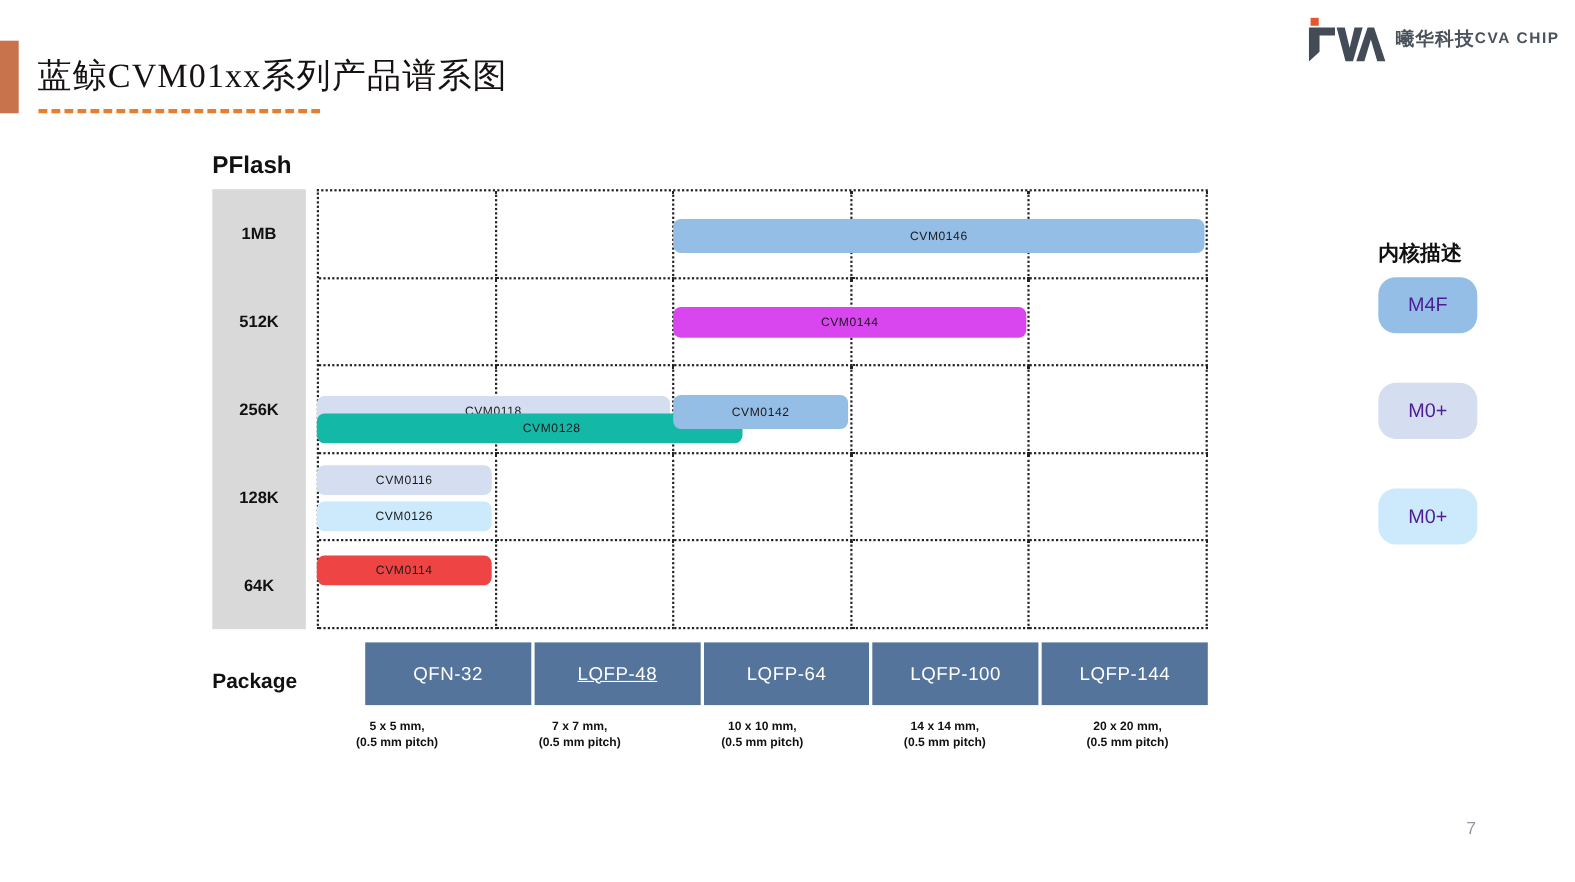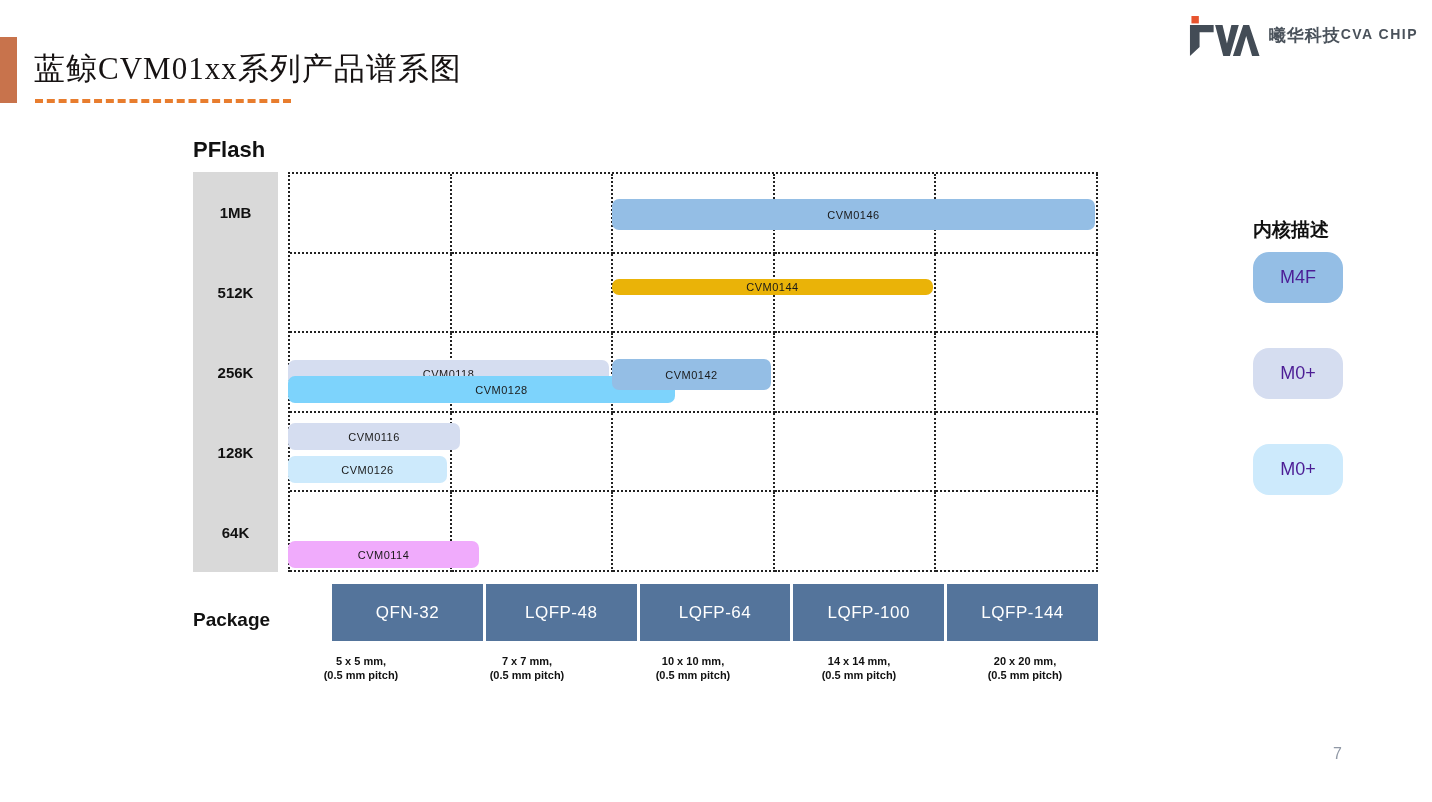"CVM0144" div.product-bar { background: #eab308 -> #d946ef; height: 16px -> 28px }
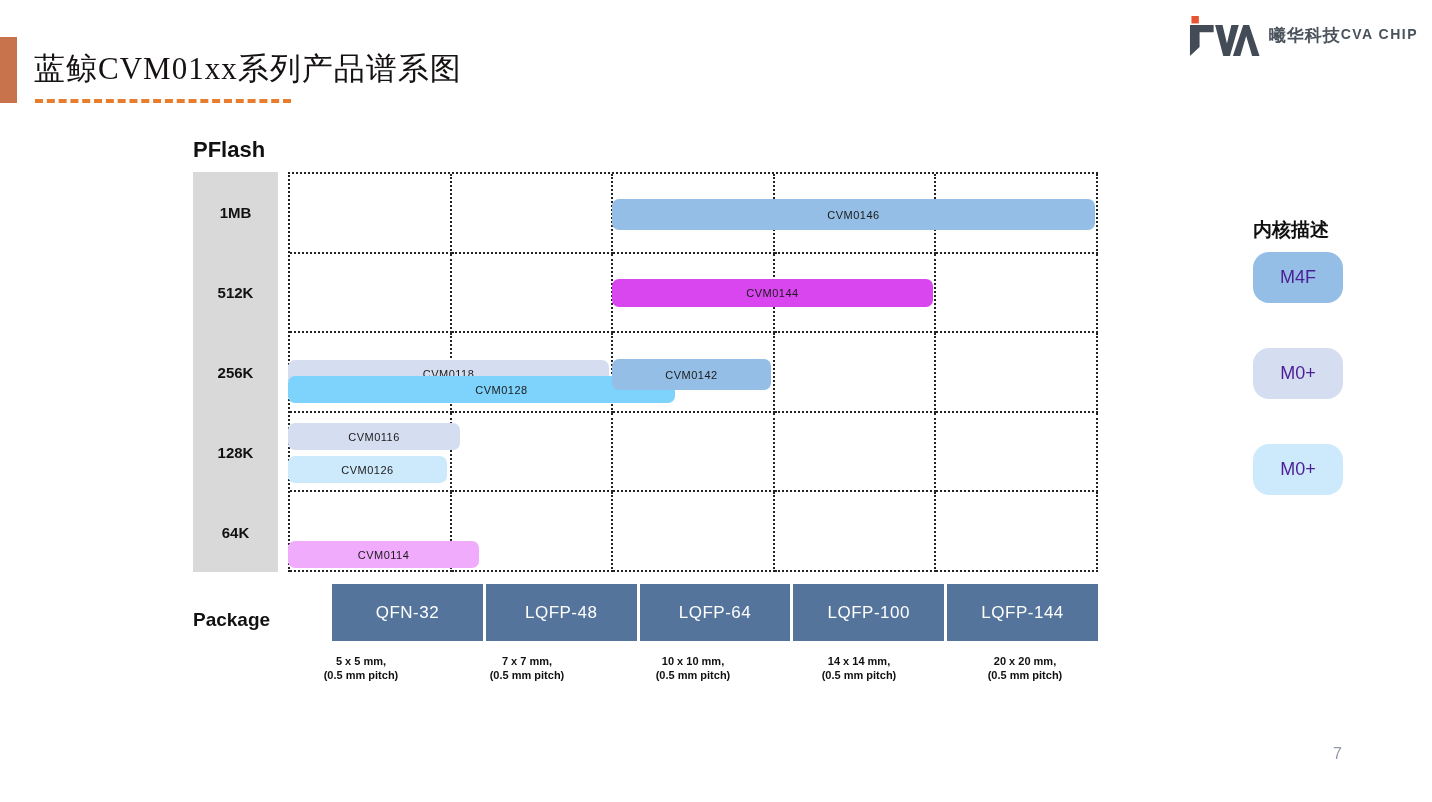"CVM0128" div.product-bar { background: #7dd3fc -> #14b8a6 }
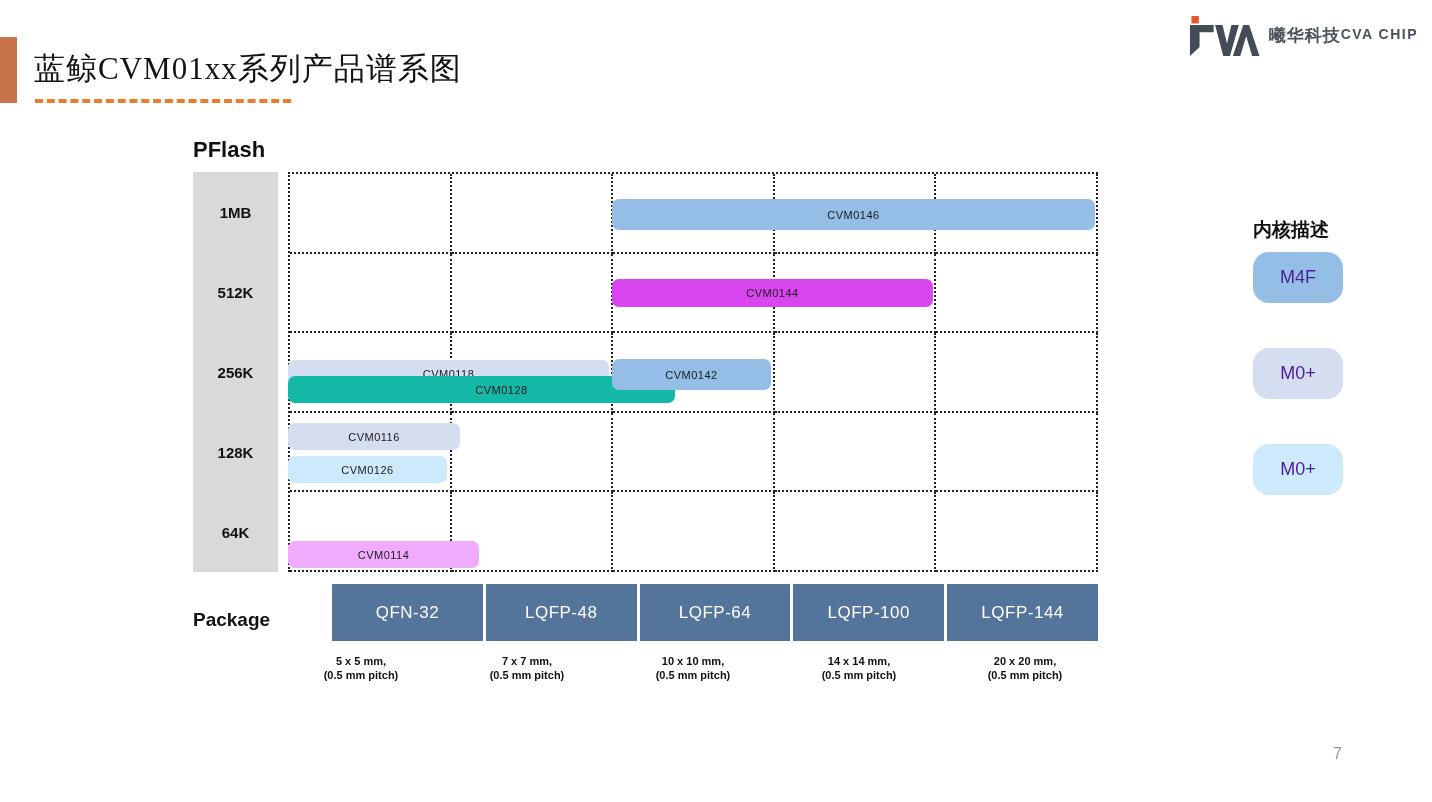"CVM0116" div.product-bar { width: 172px -> 159px }
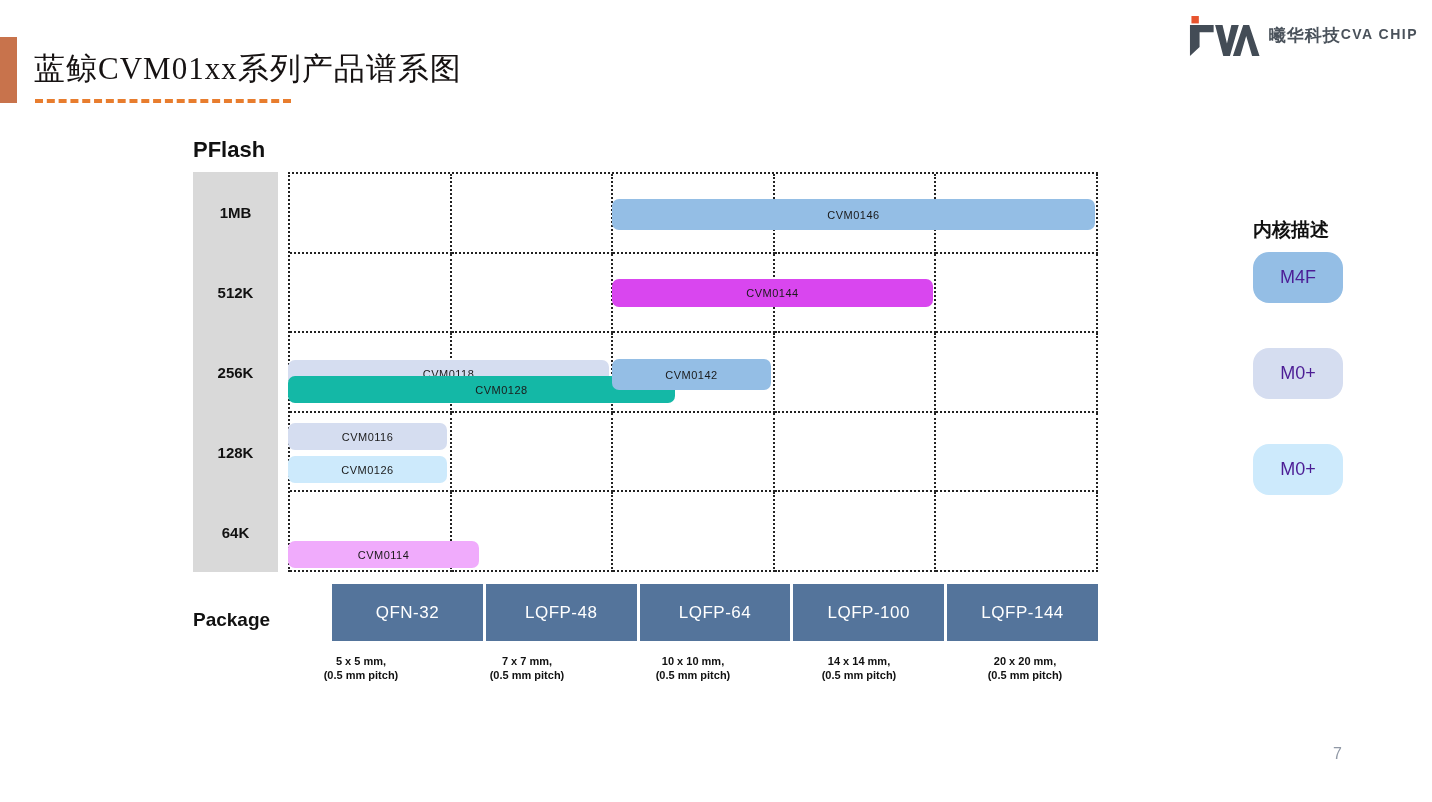"CVM0114" div.product-bar { background: #f0abfc -> #ef4444; top: 369px -> 333px; width: 191px -> 159px }
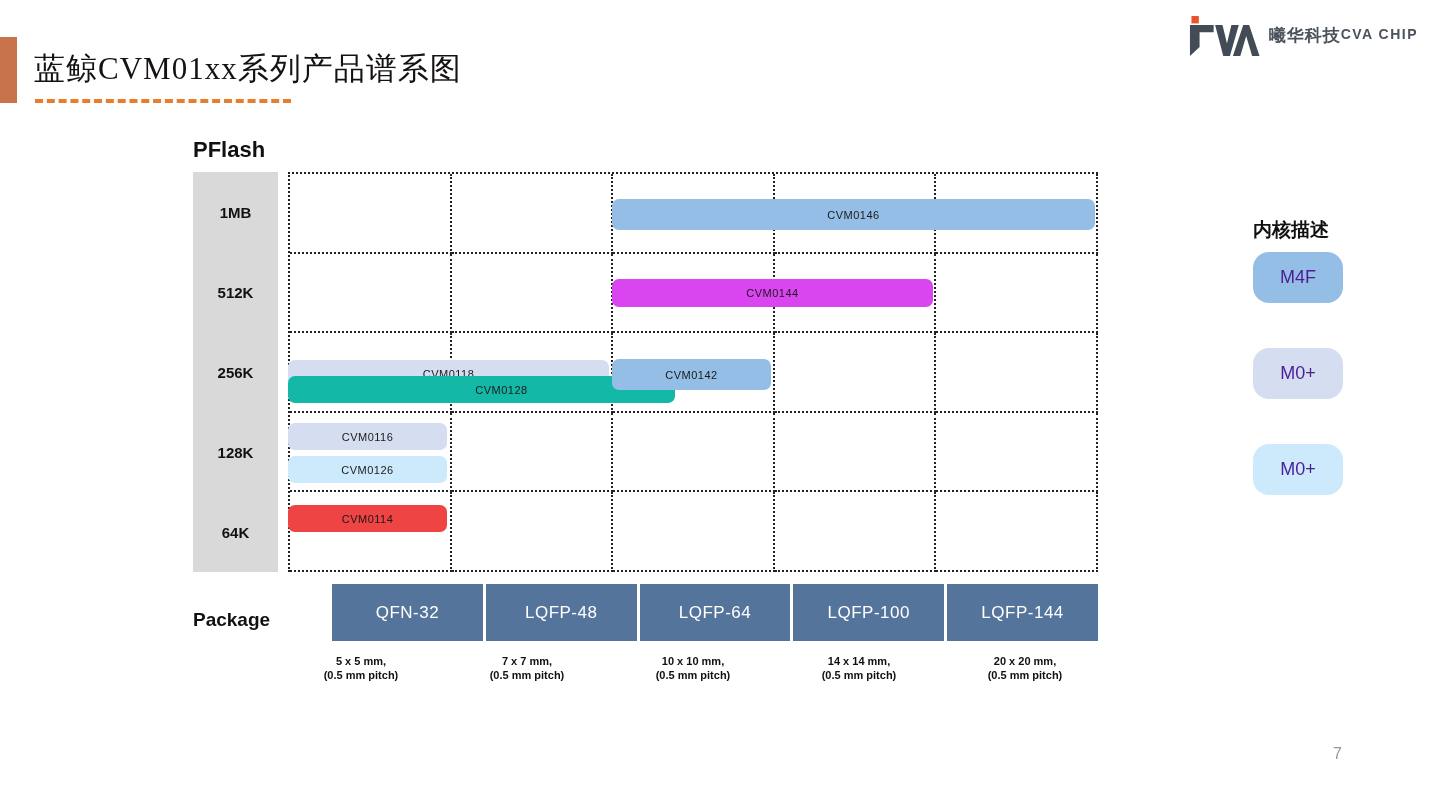"LQFP-48" div.package-cell { text-decoration: none -> underline }
